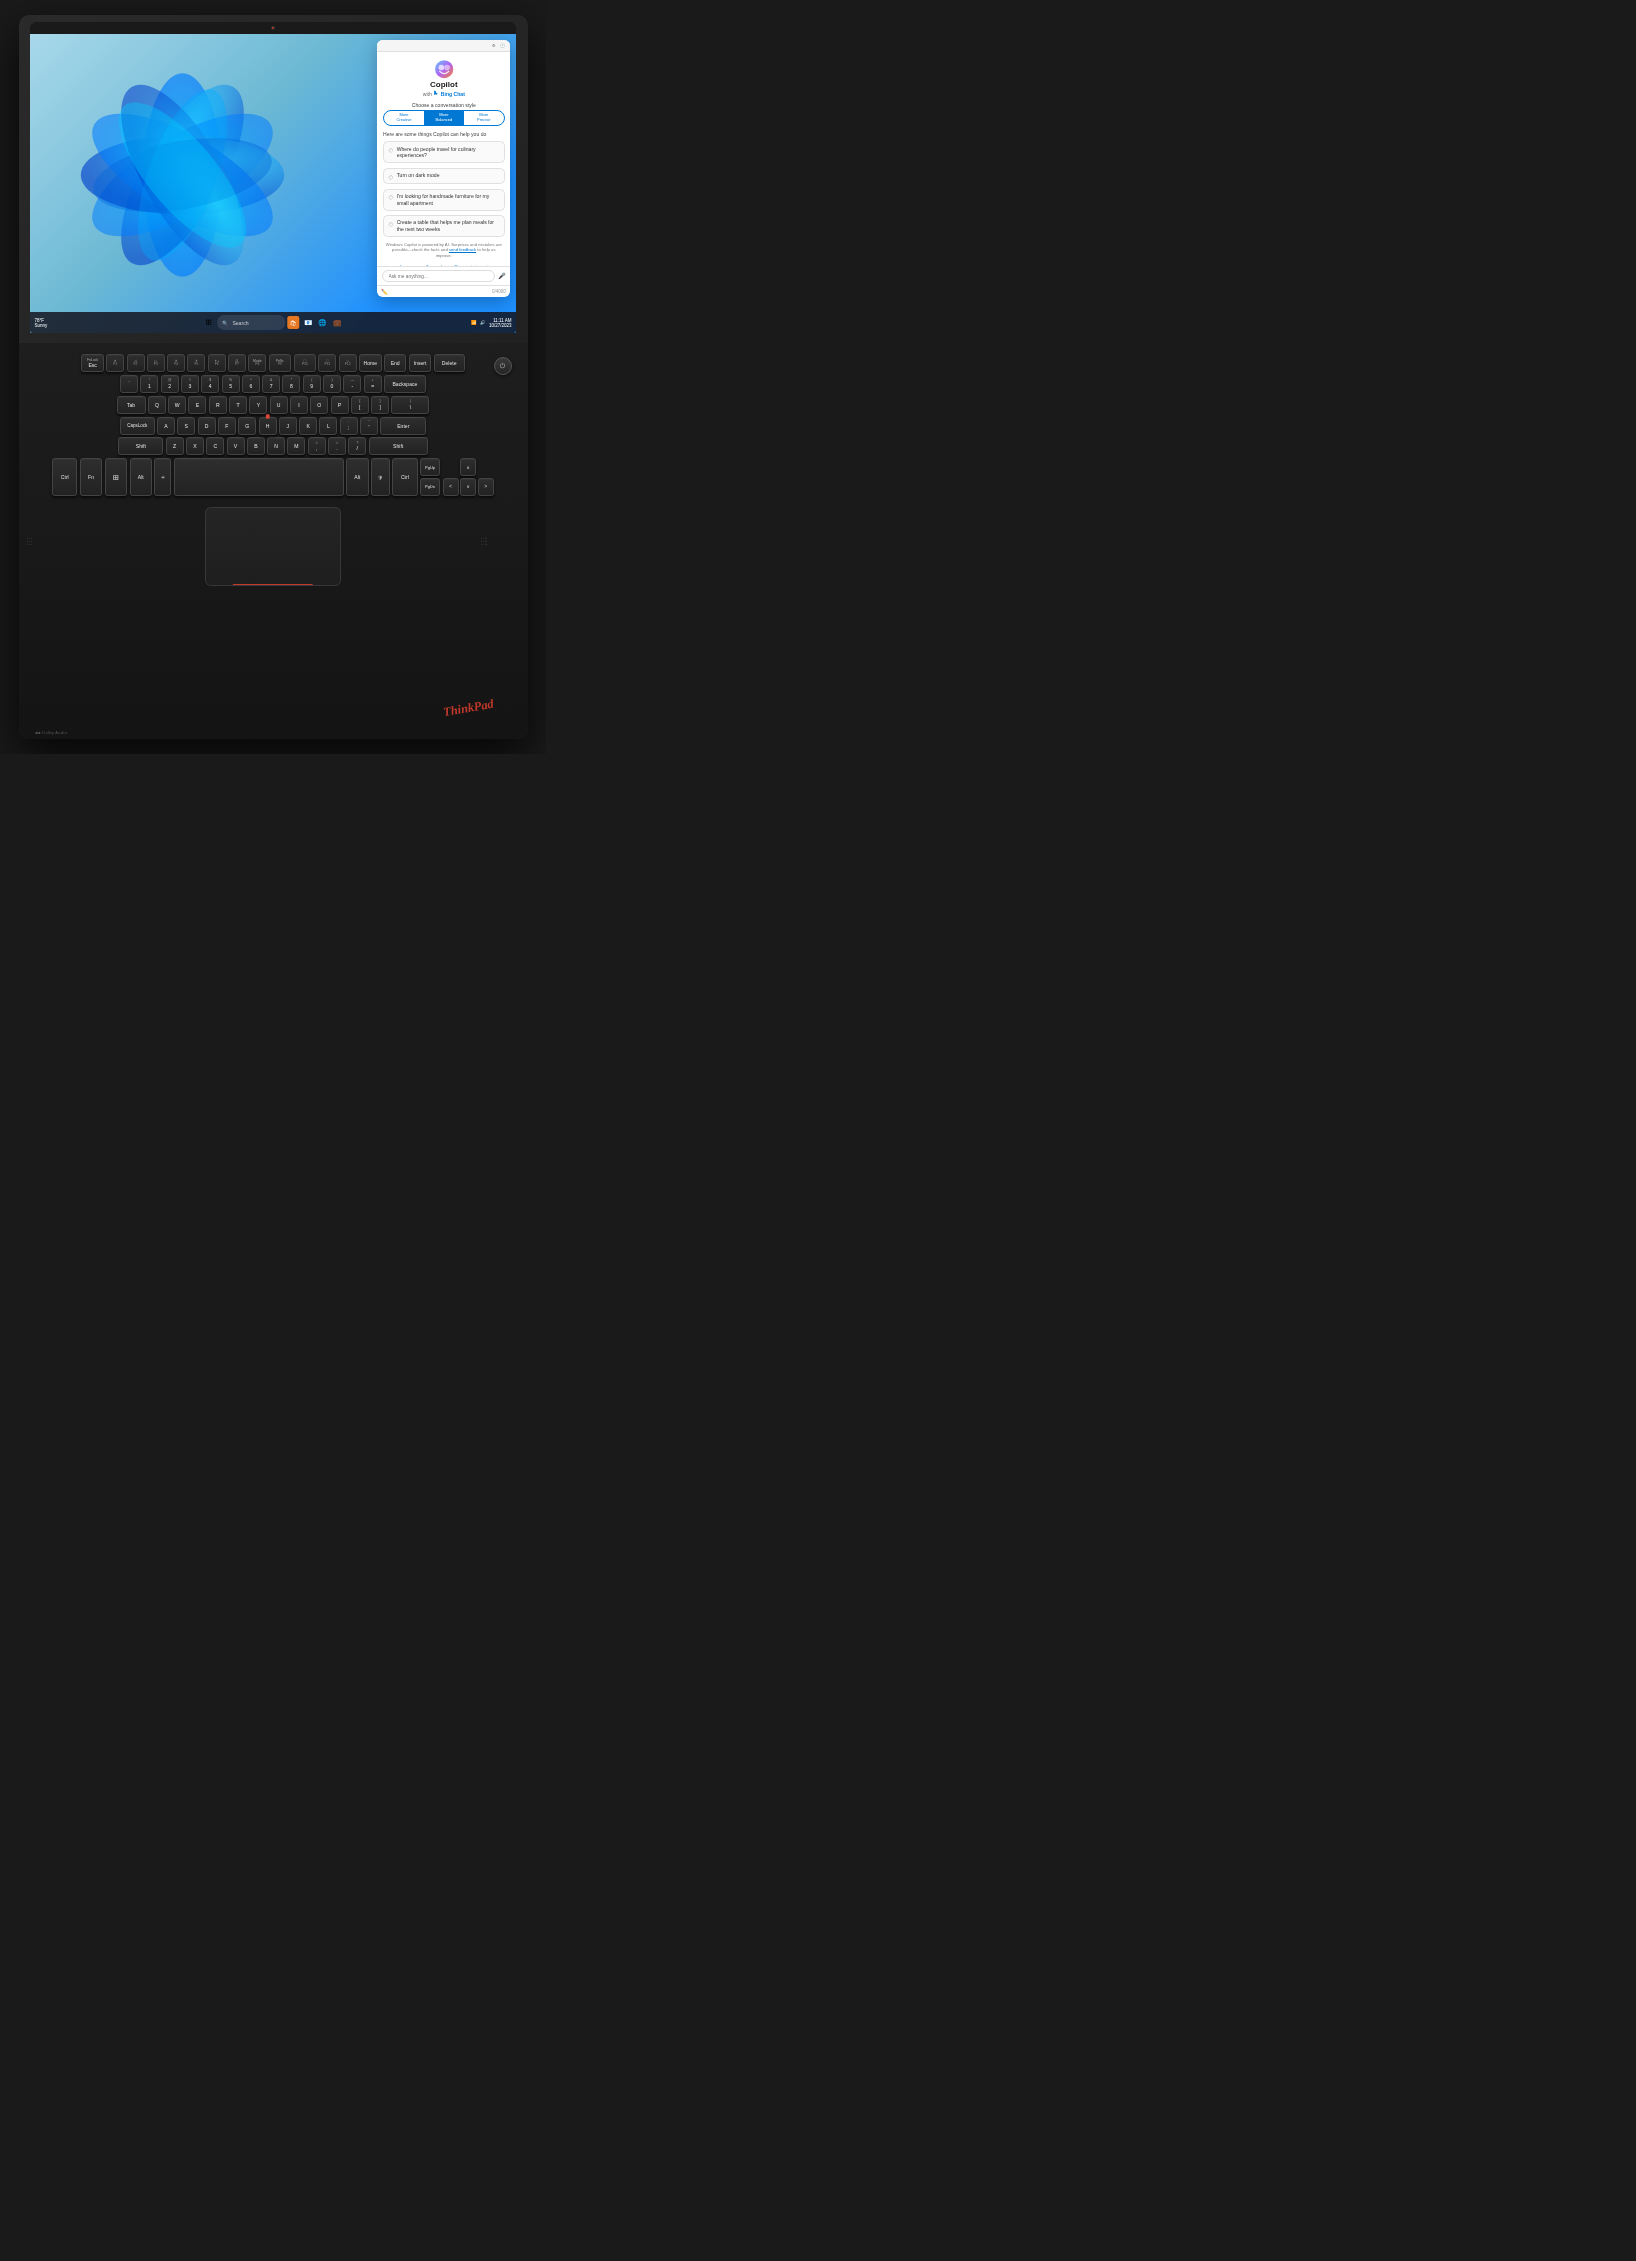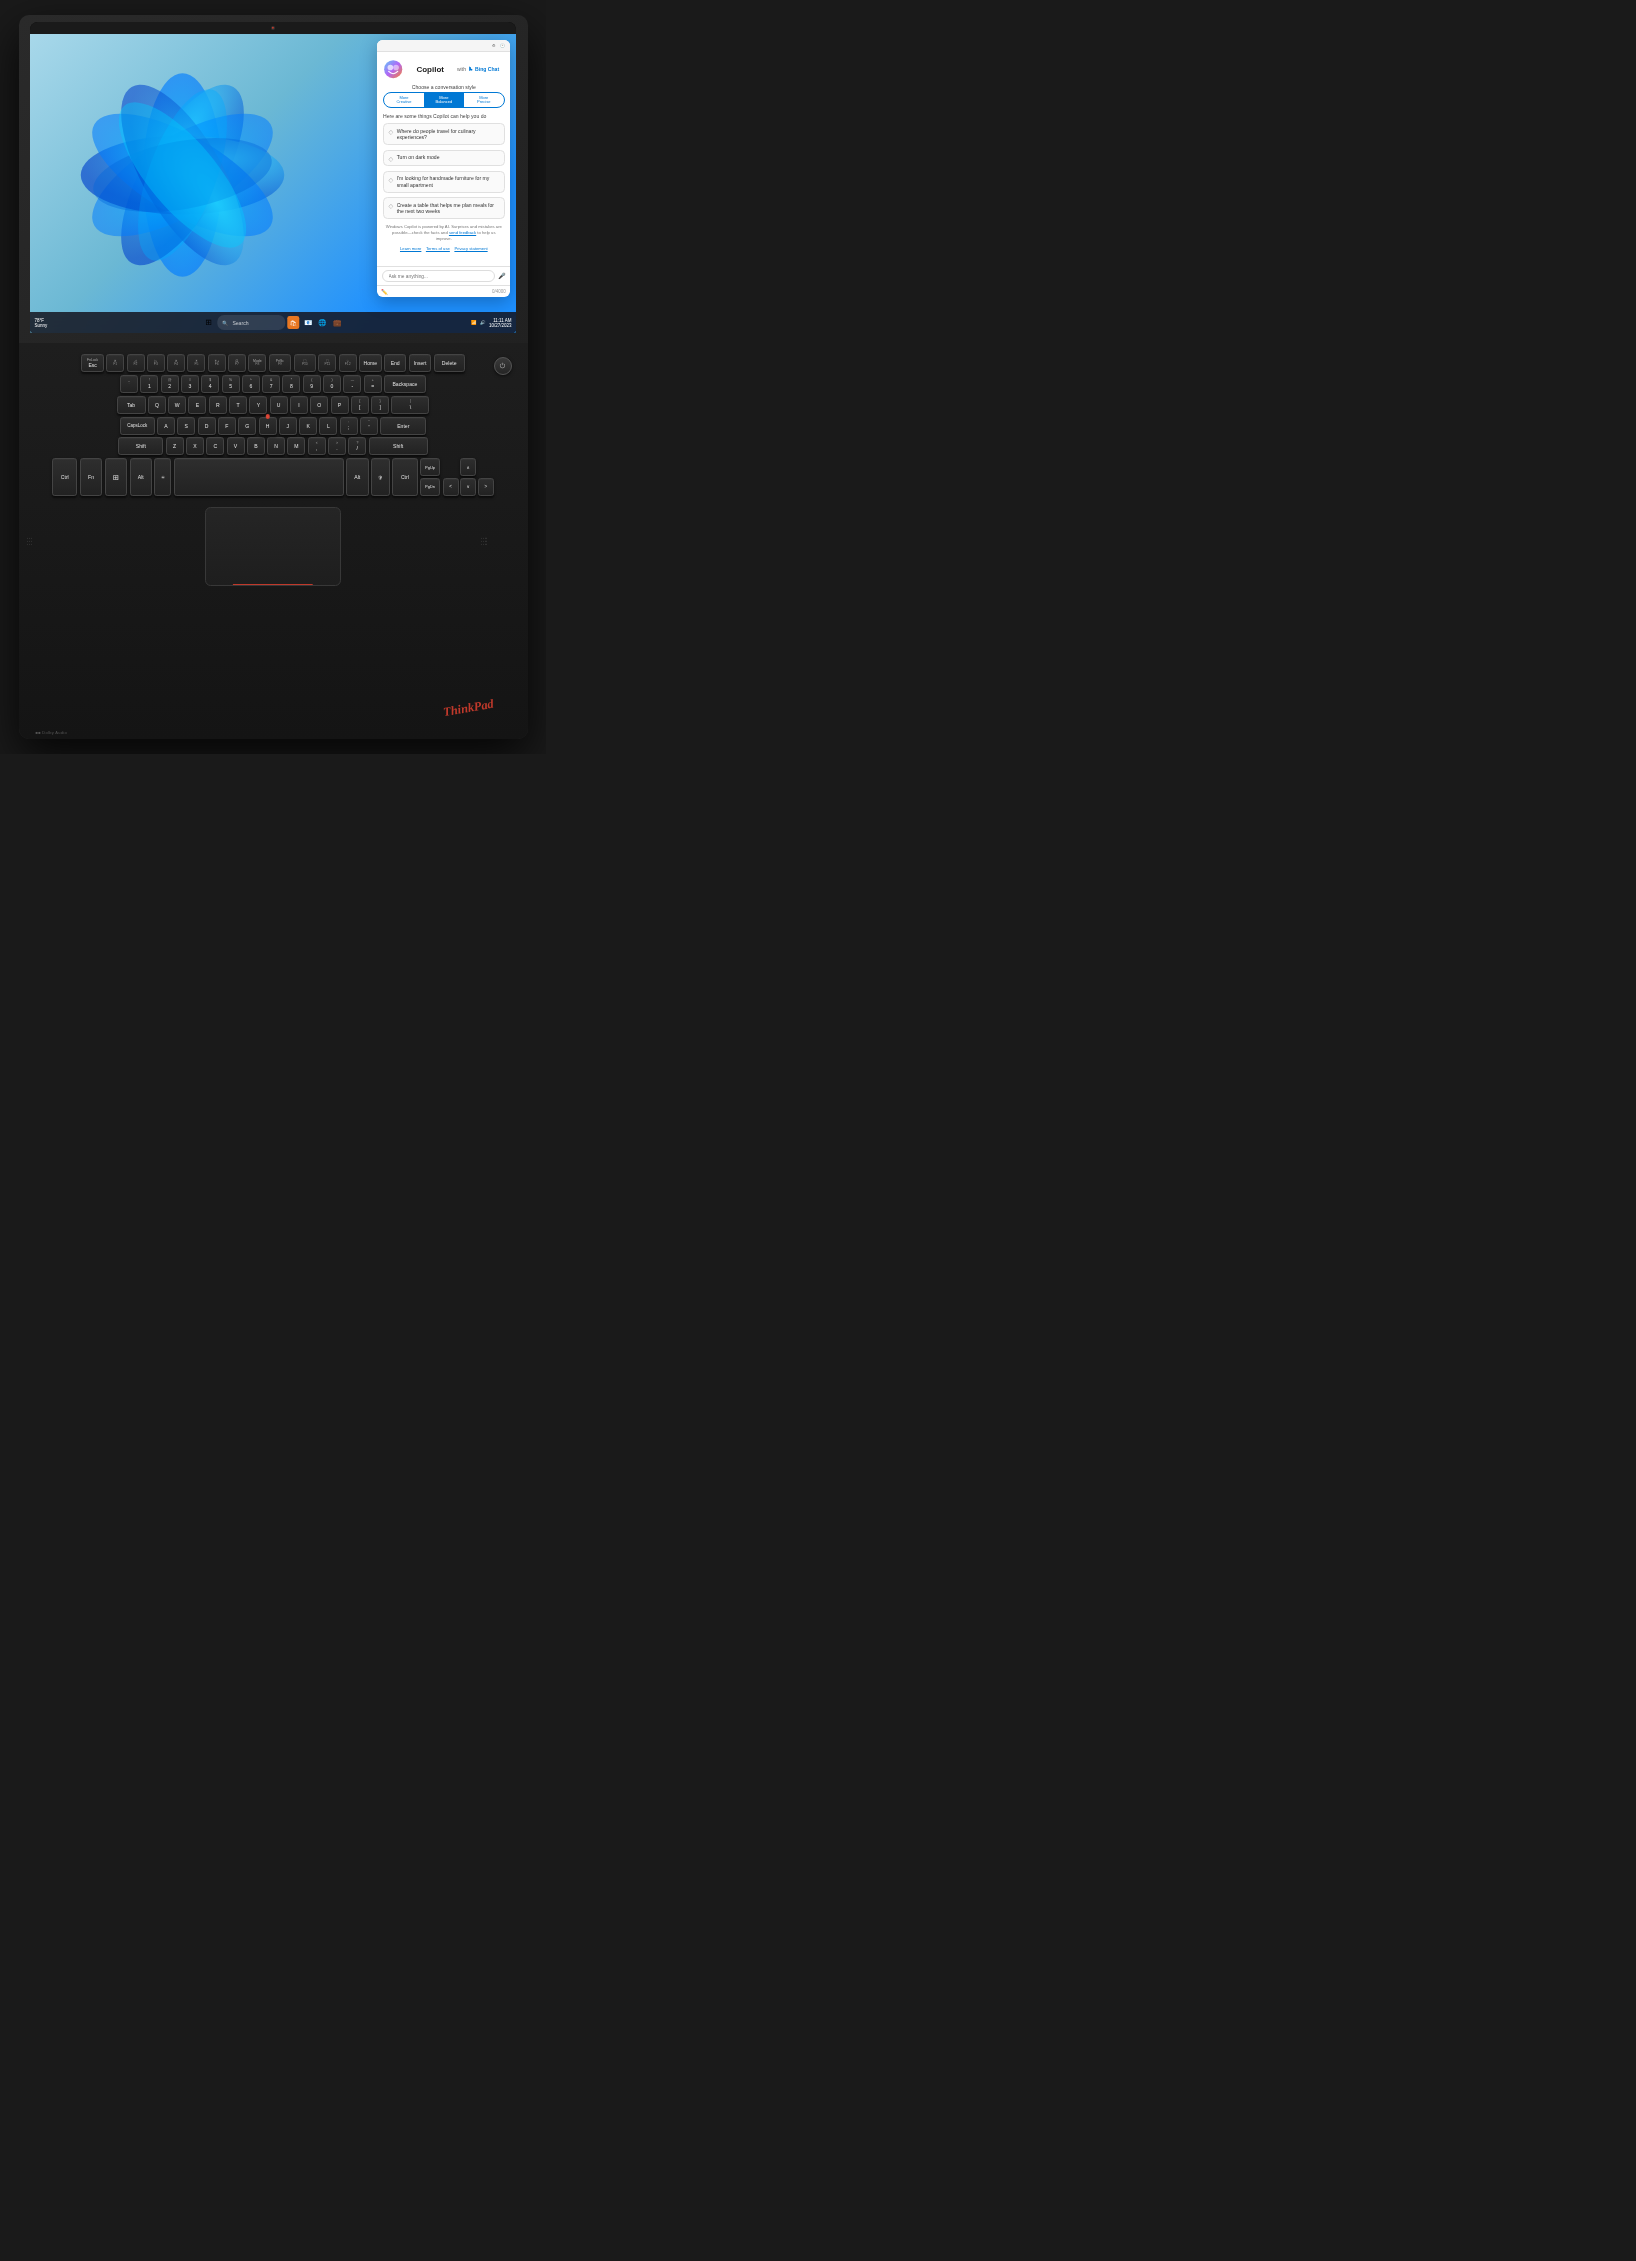"Copilot" .copilot-header { flex-direction: row -> column; gap: 13px -> 1px }
